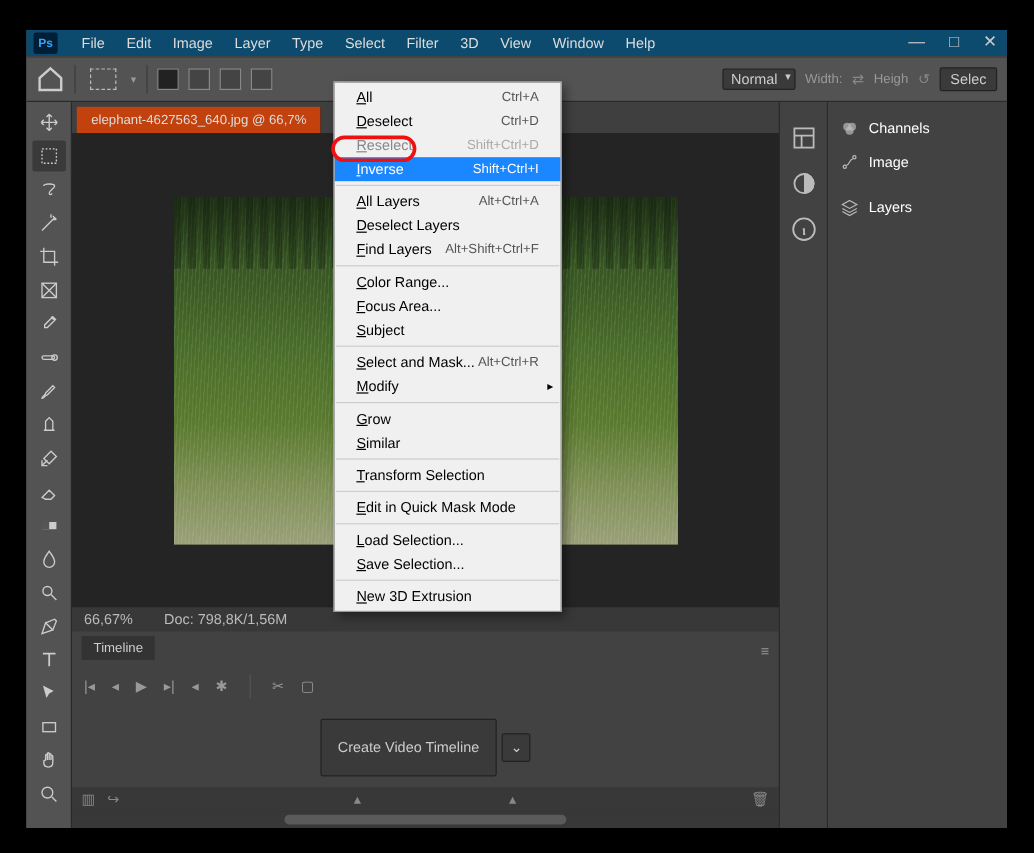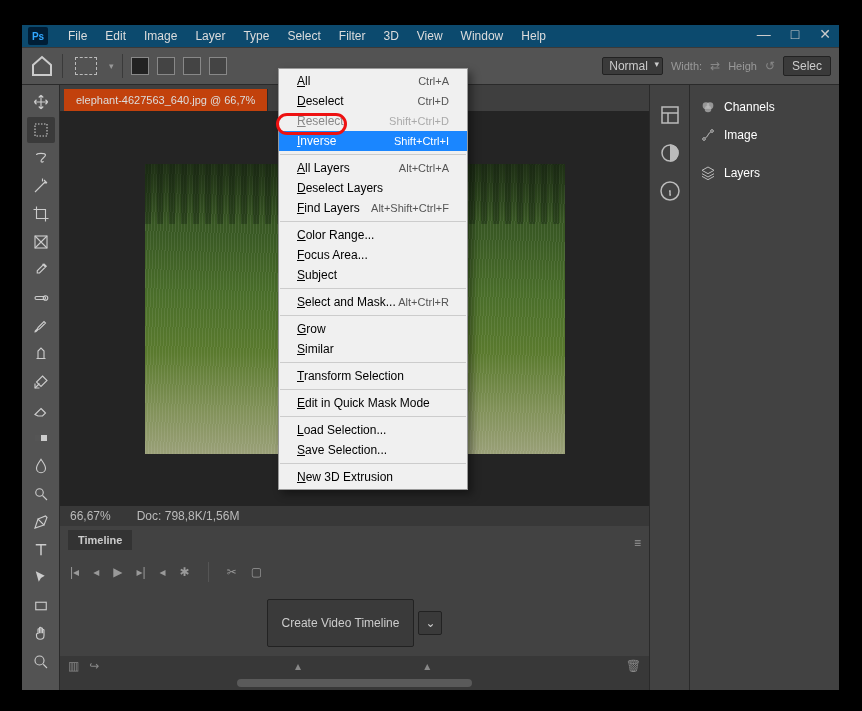"Modify" div.dd-item { html: none -> <div> <span><u>M</u>odify</span> </div> }
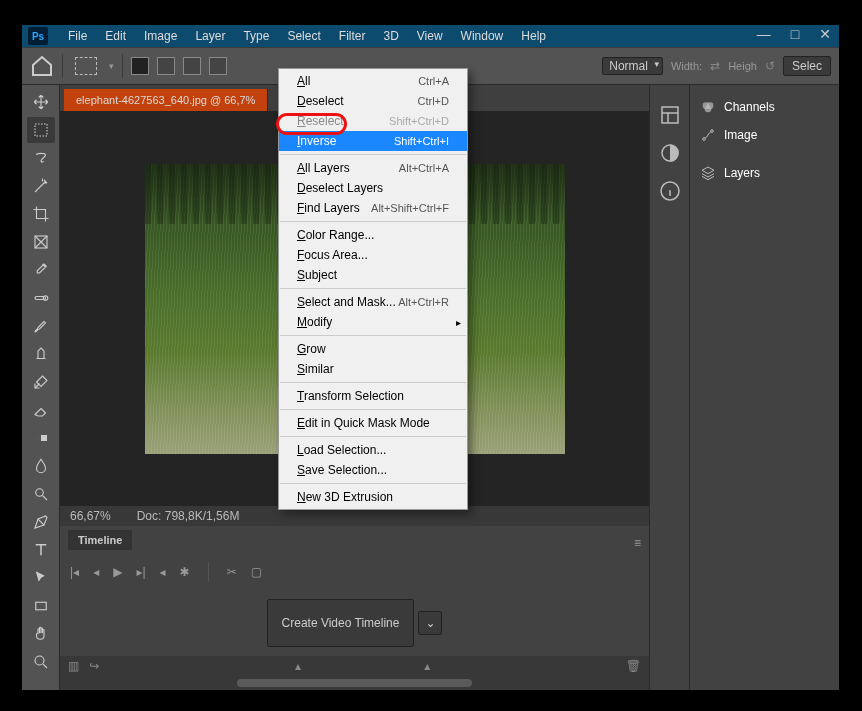"Timeline" .tl-header { font-weight: bold -> none }
